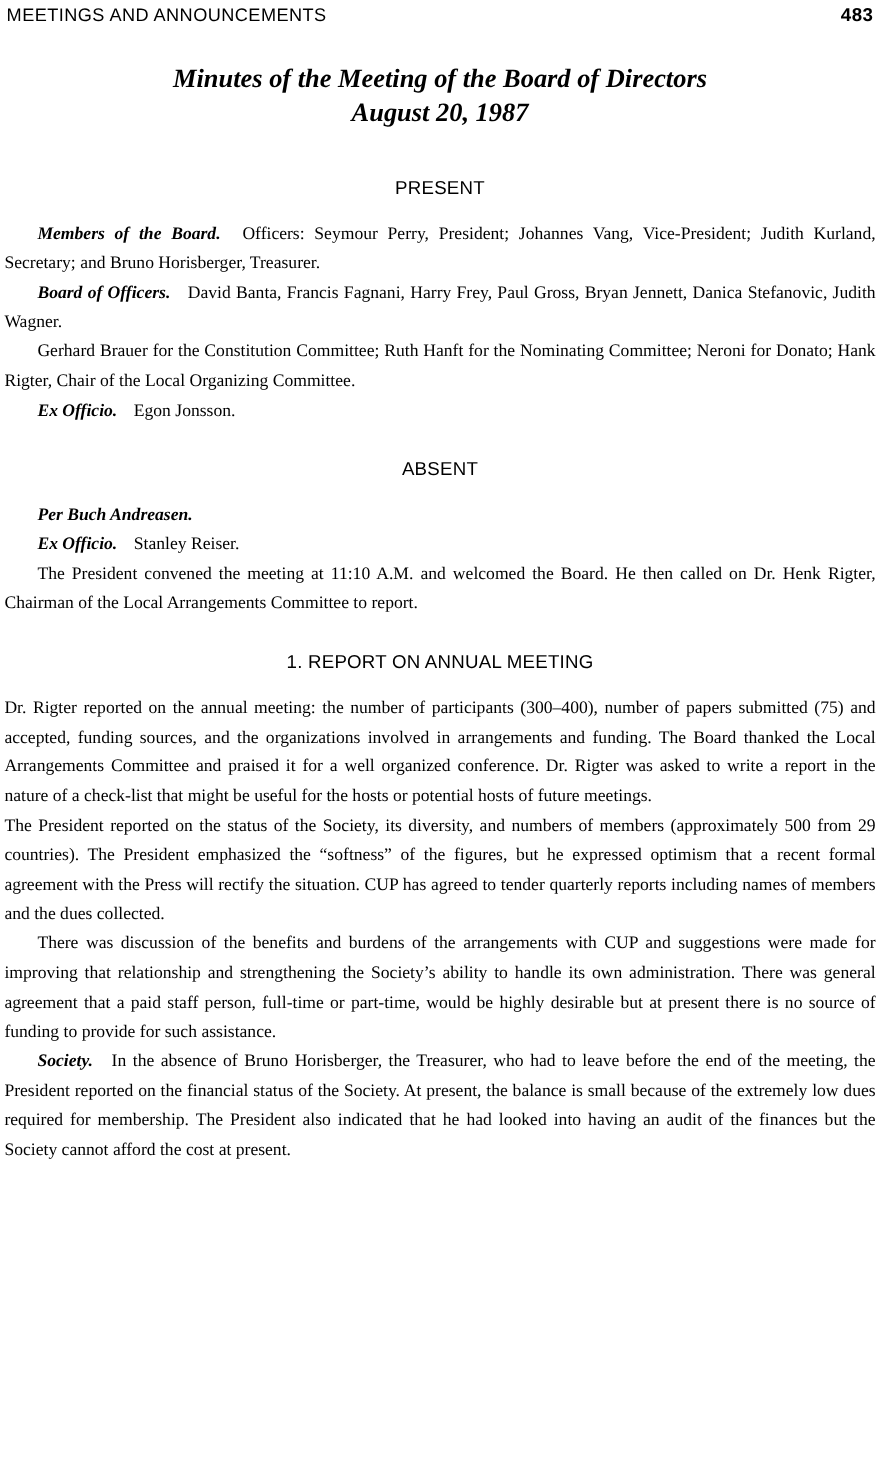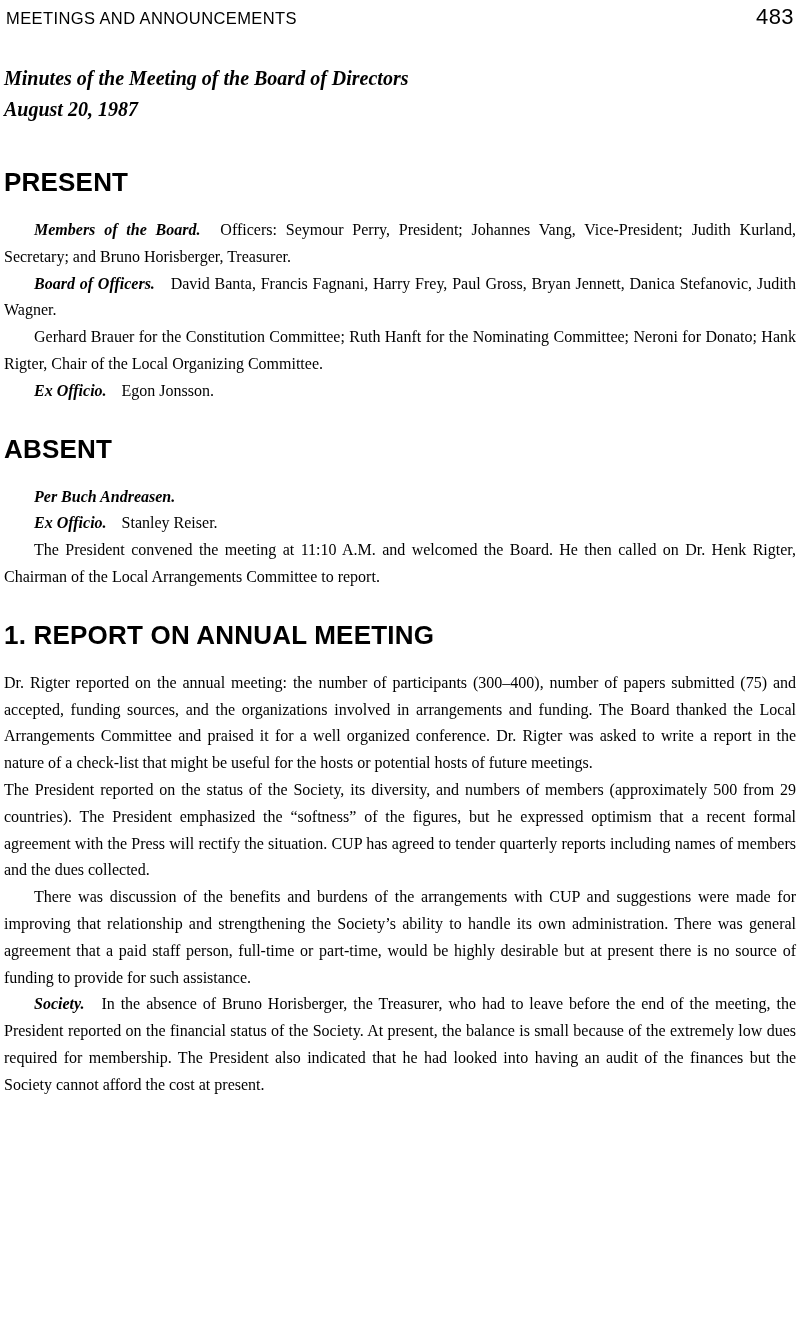"483" .runhead-page { font-size: 22px -> 17px; font-weight: 400 -> 700 }
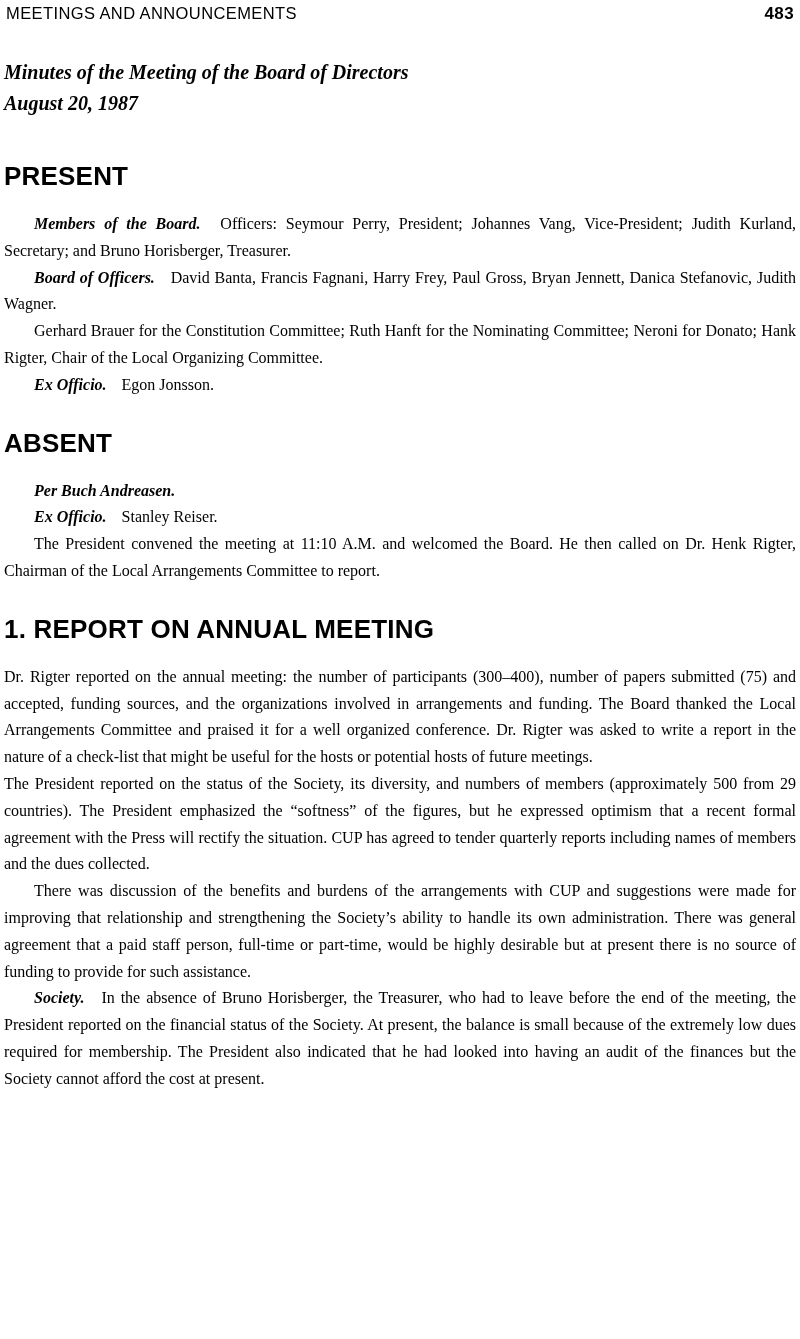"Minutes of the Meeting of" .doc-title { font-size: 20px -> 24px; text-align: none -> center }
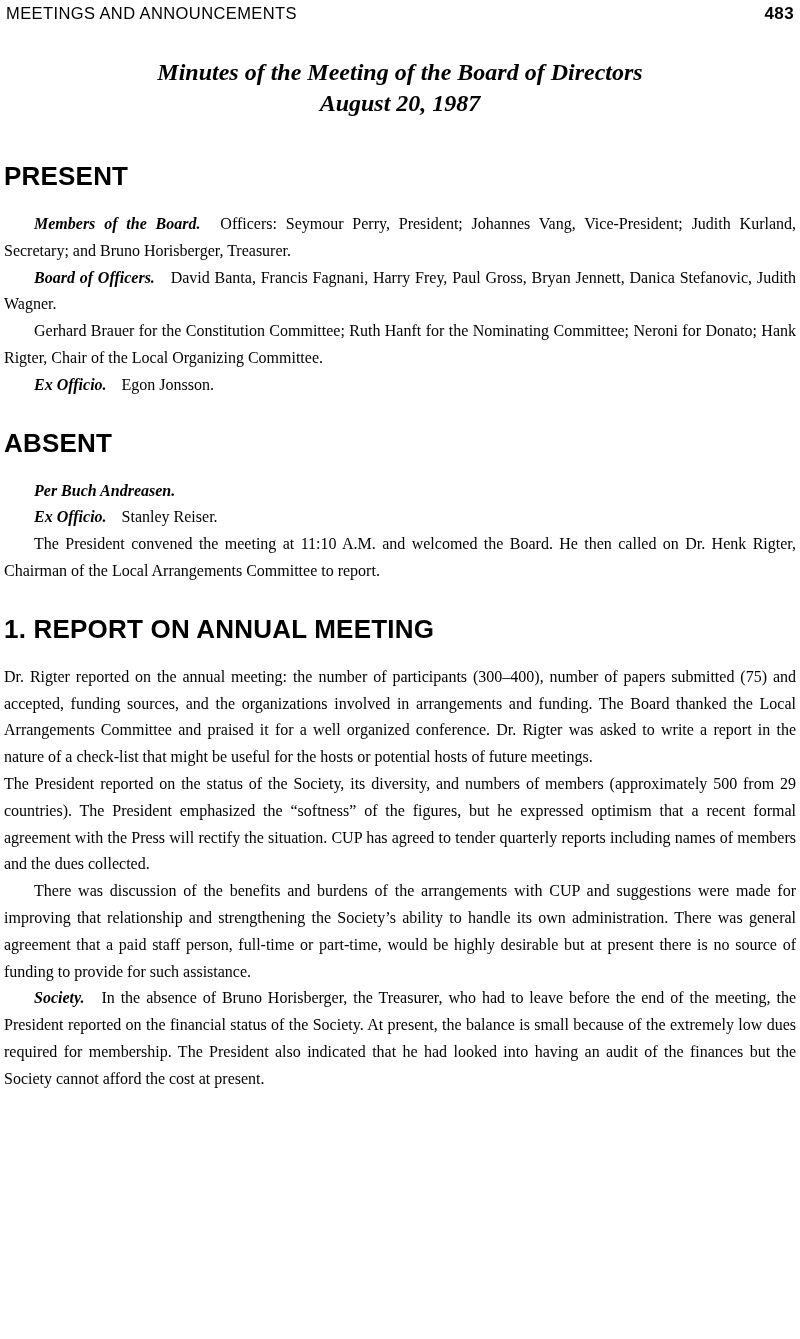"PRESENT" .sect { font-size: 26px -> 17px; font-weight: 700 -> 400; text-align: none -> center }
